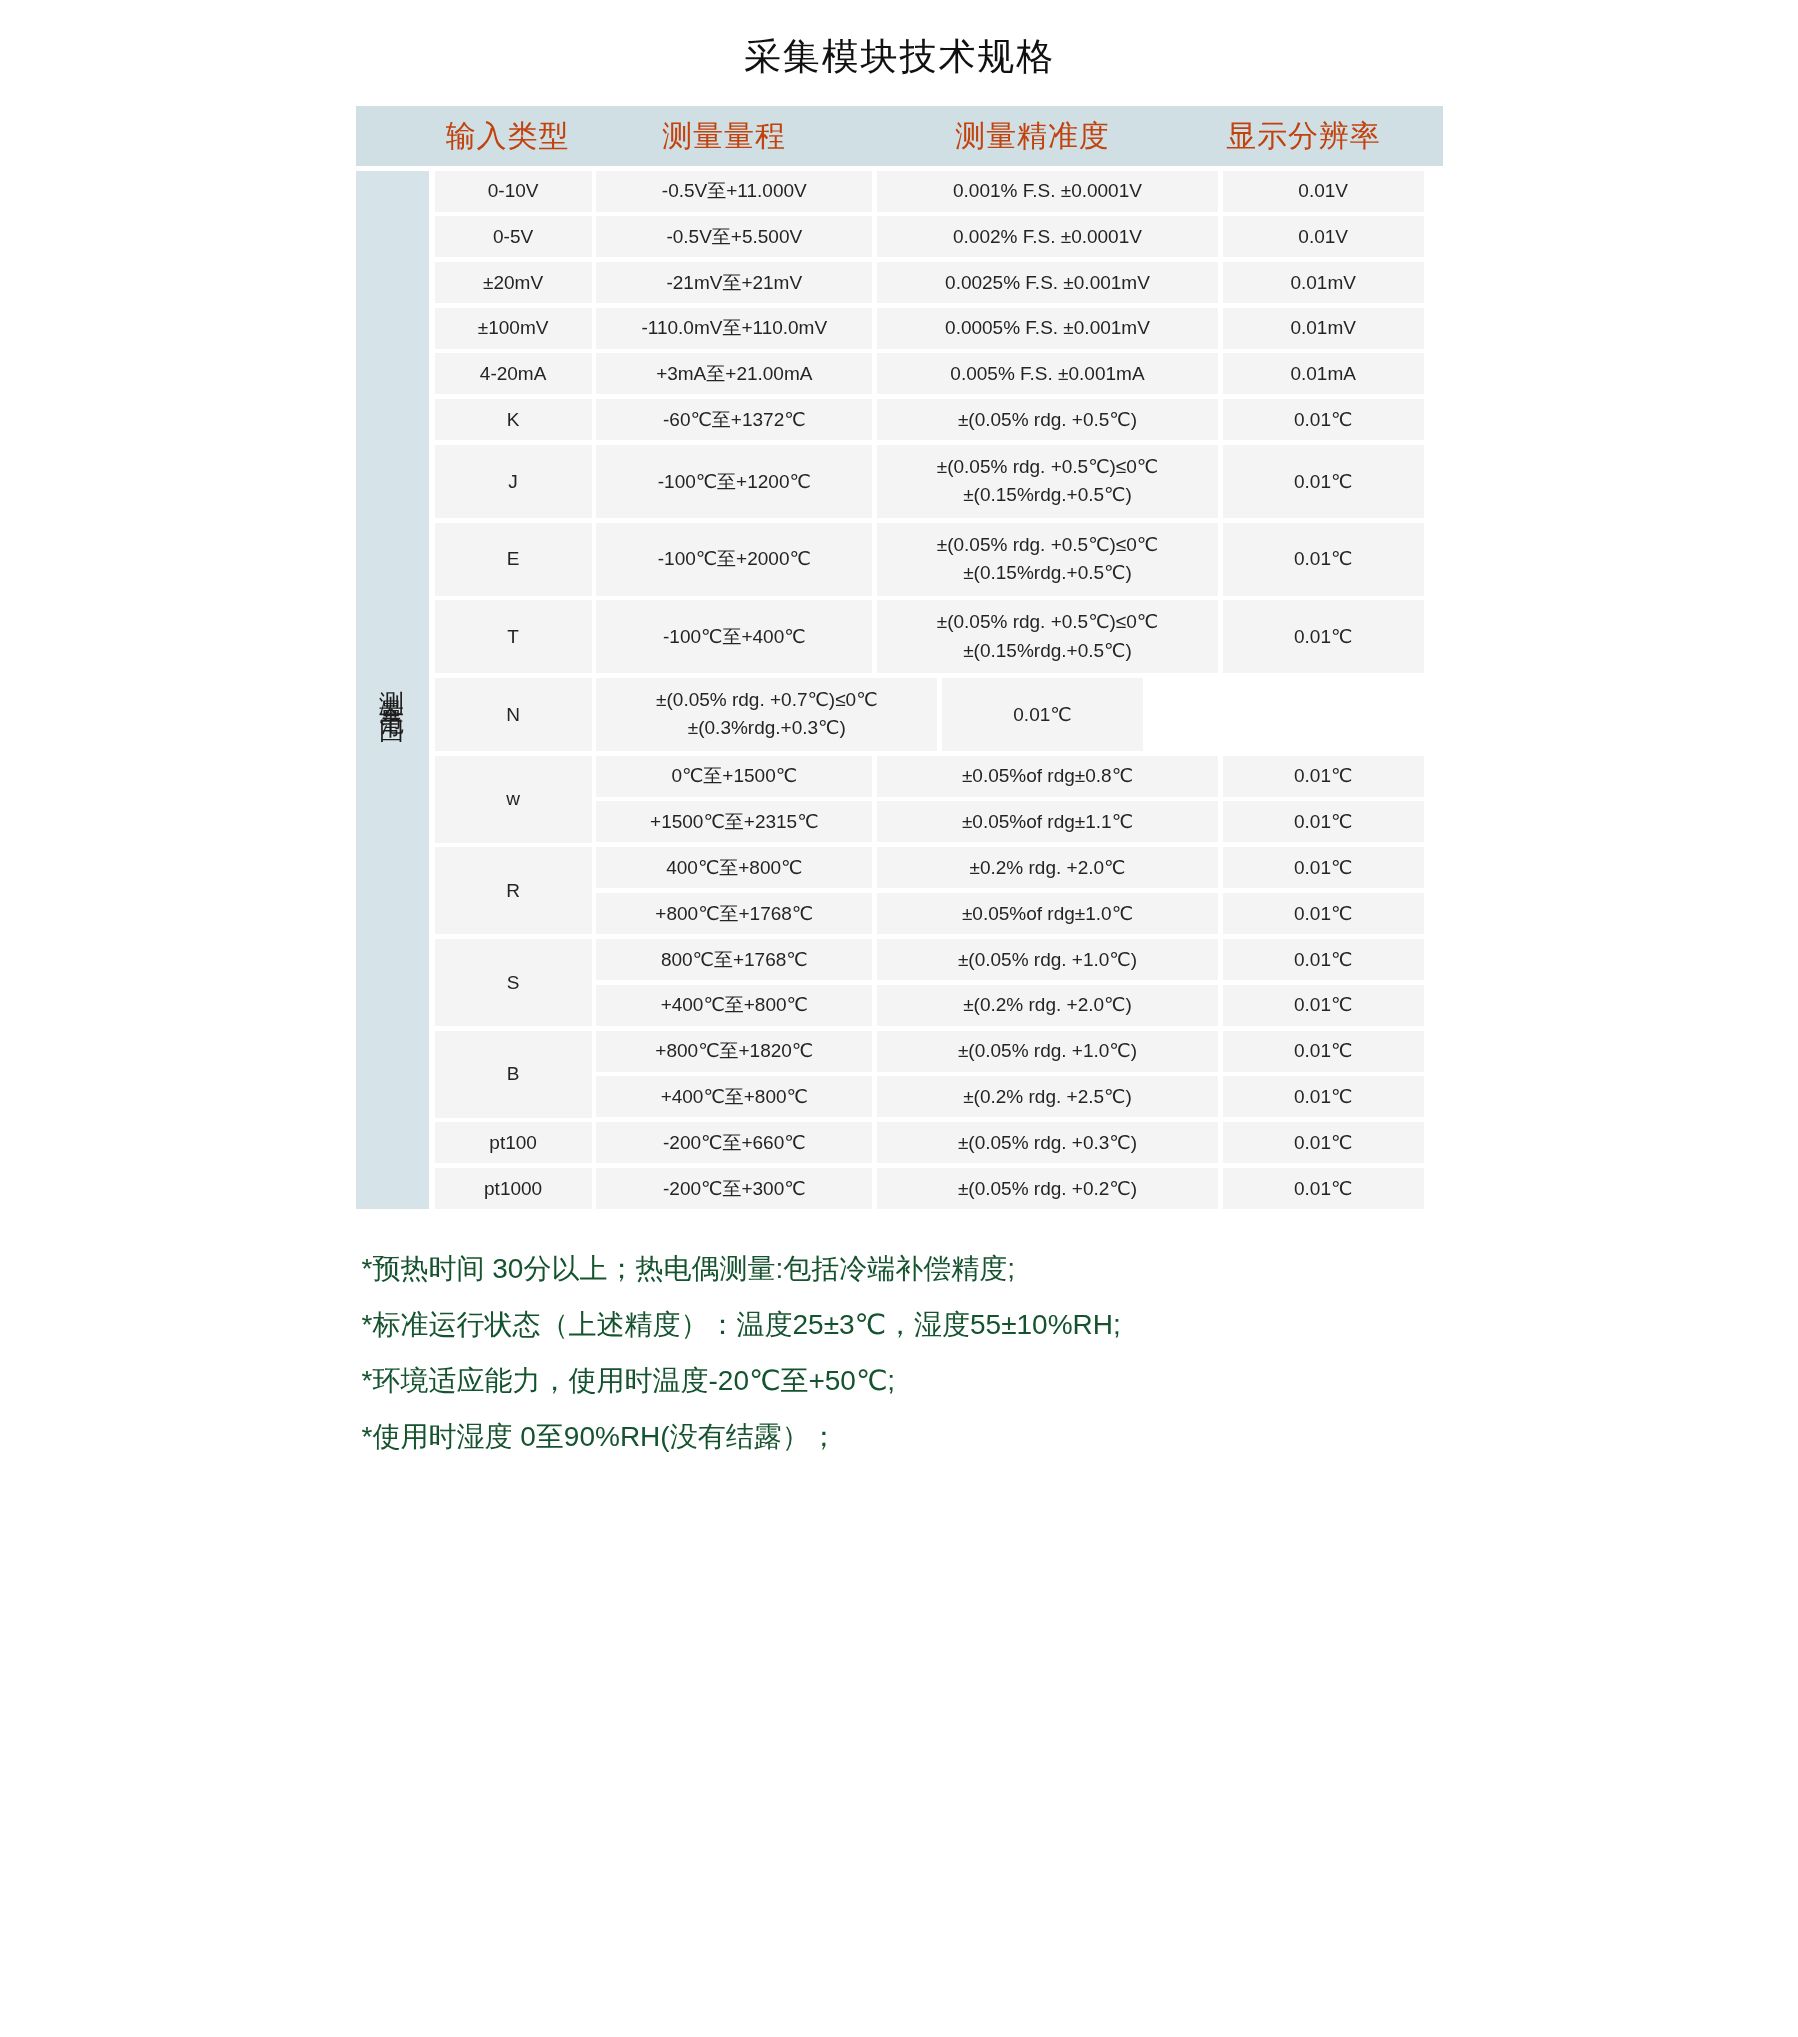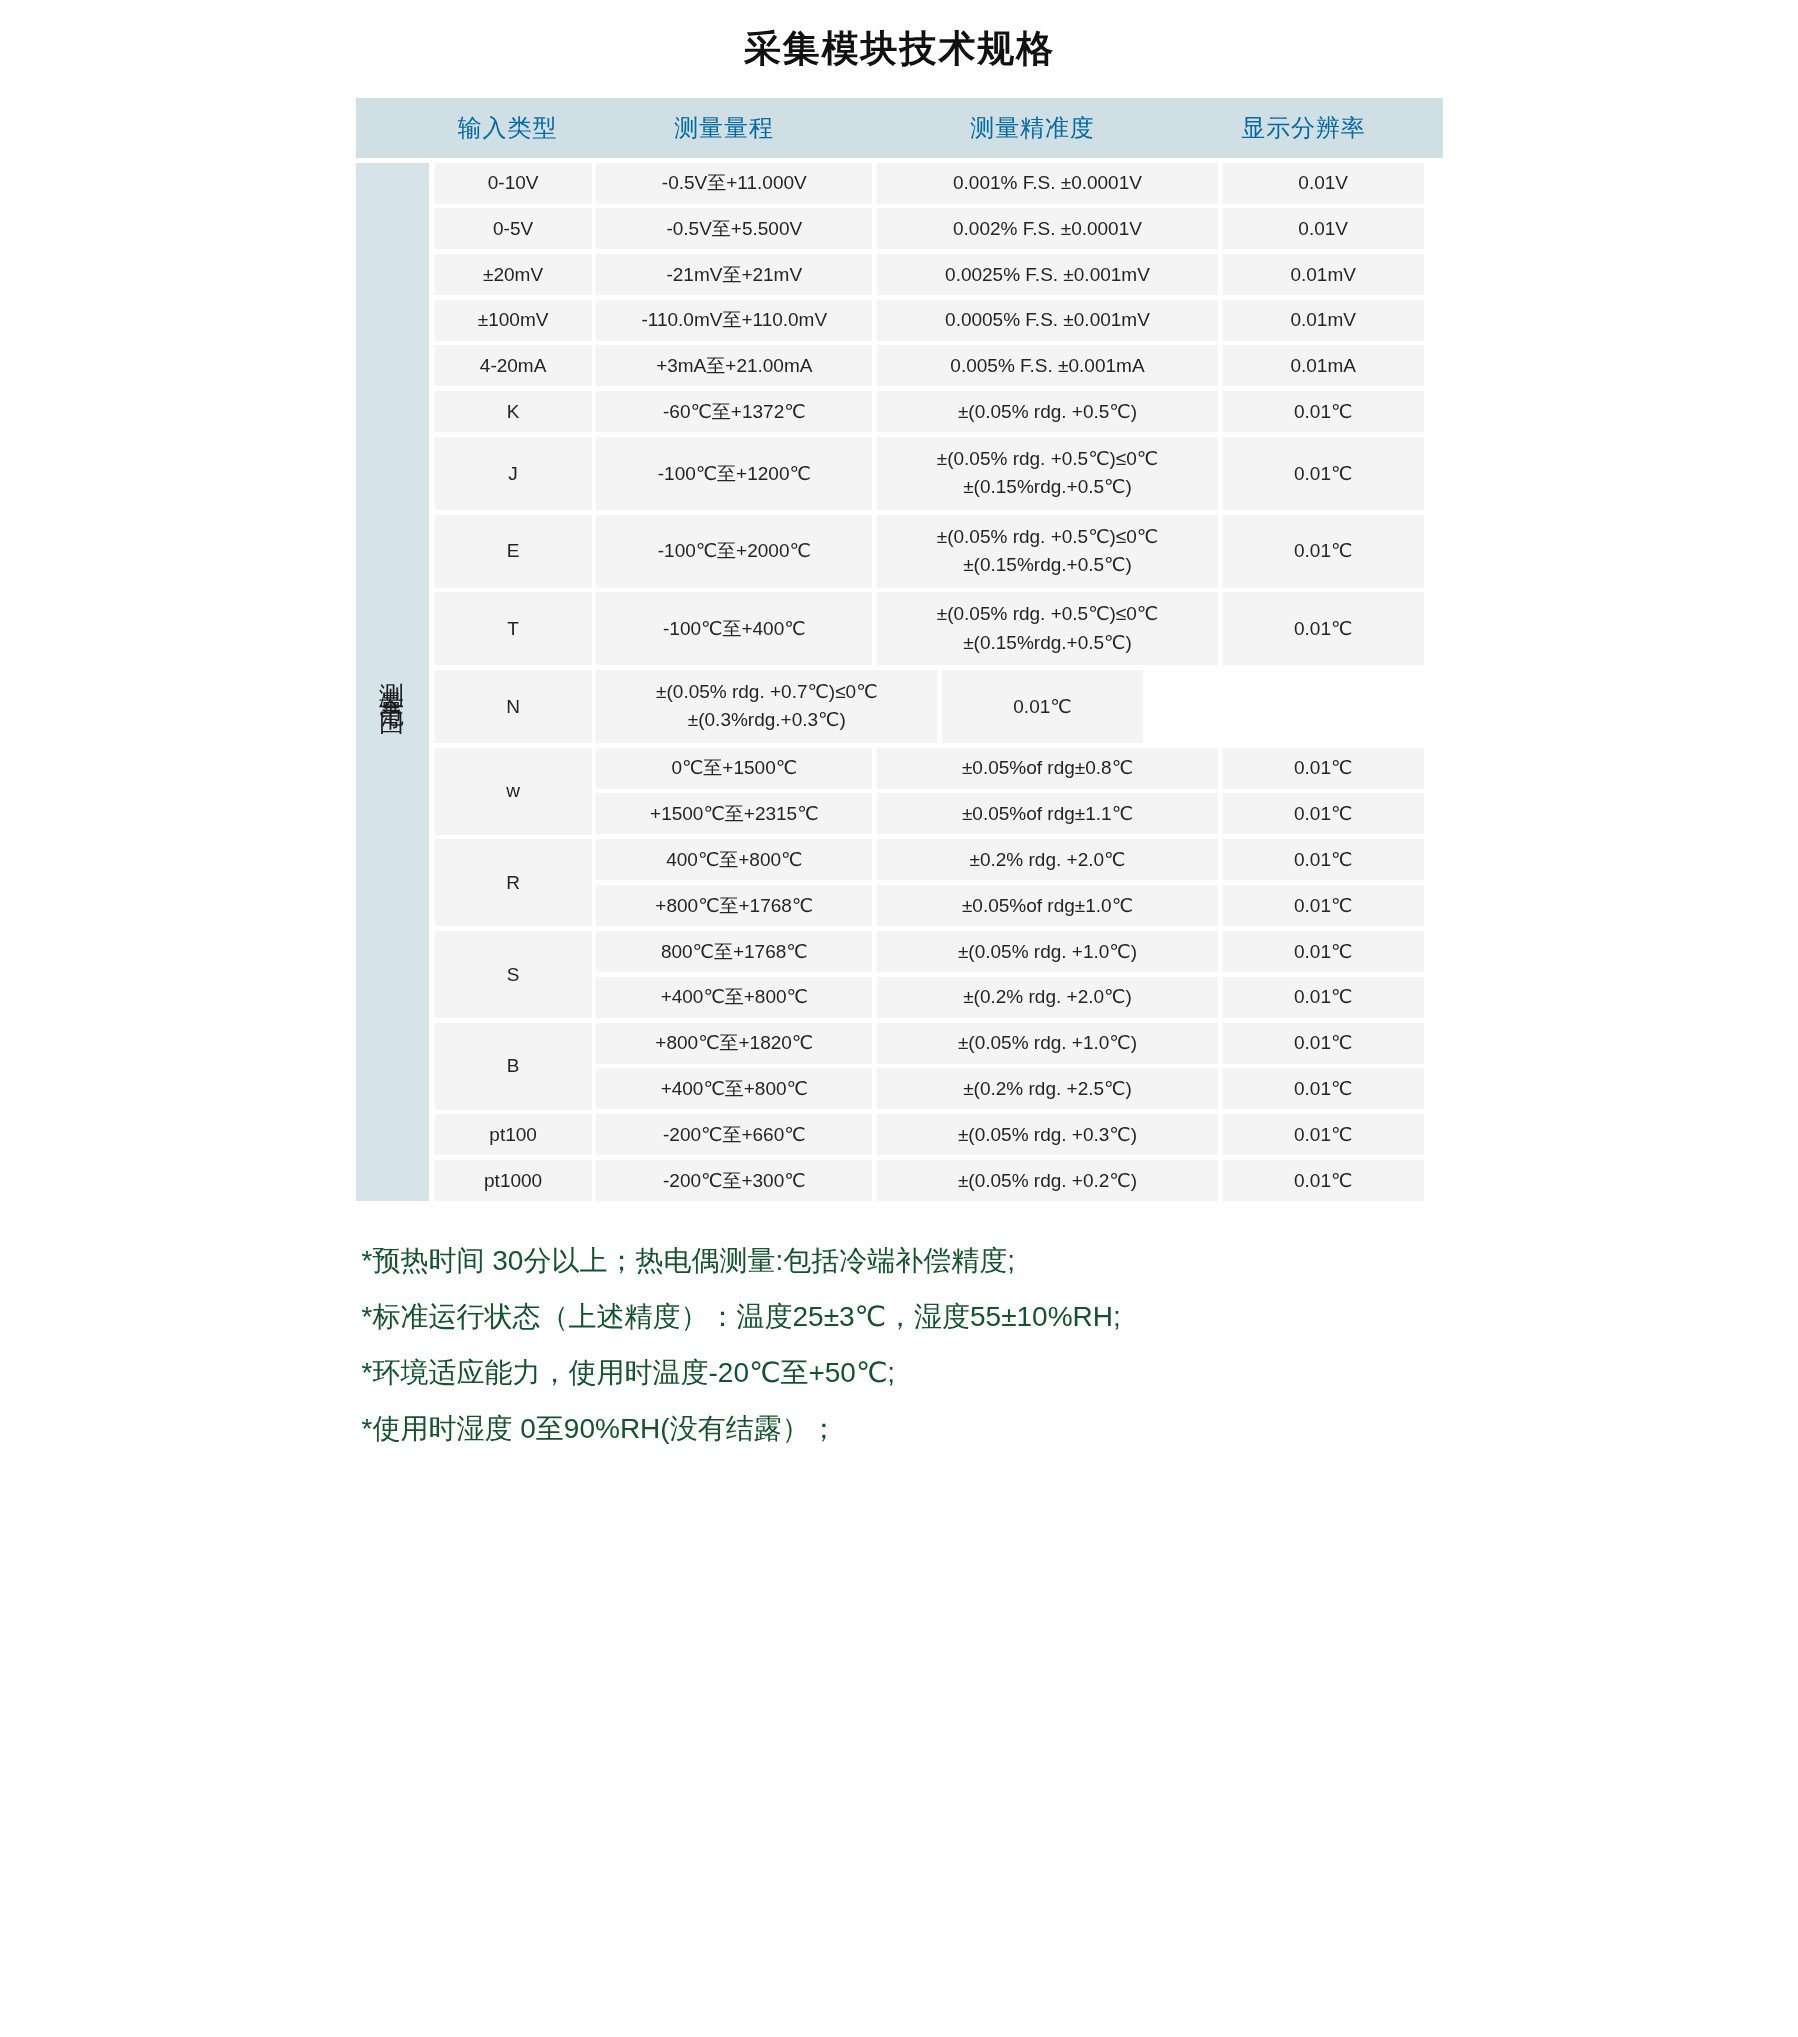"采集模块技术规格" .title { font-weight: bold -> normal; padding: 24px 0 24px 0 -> 32px 0 24px 0 }
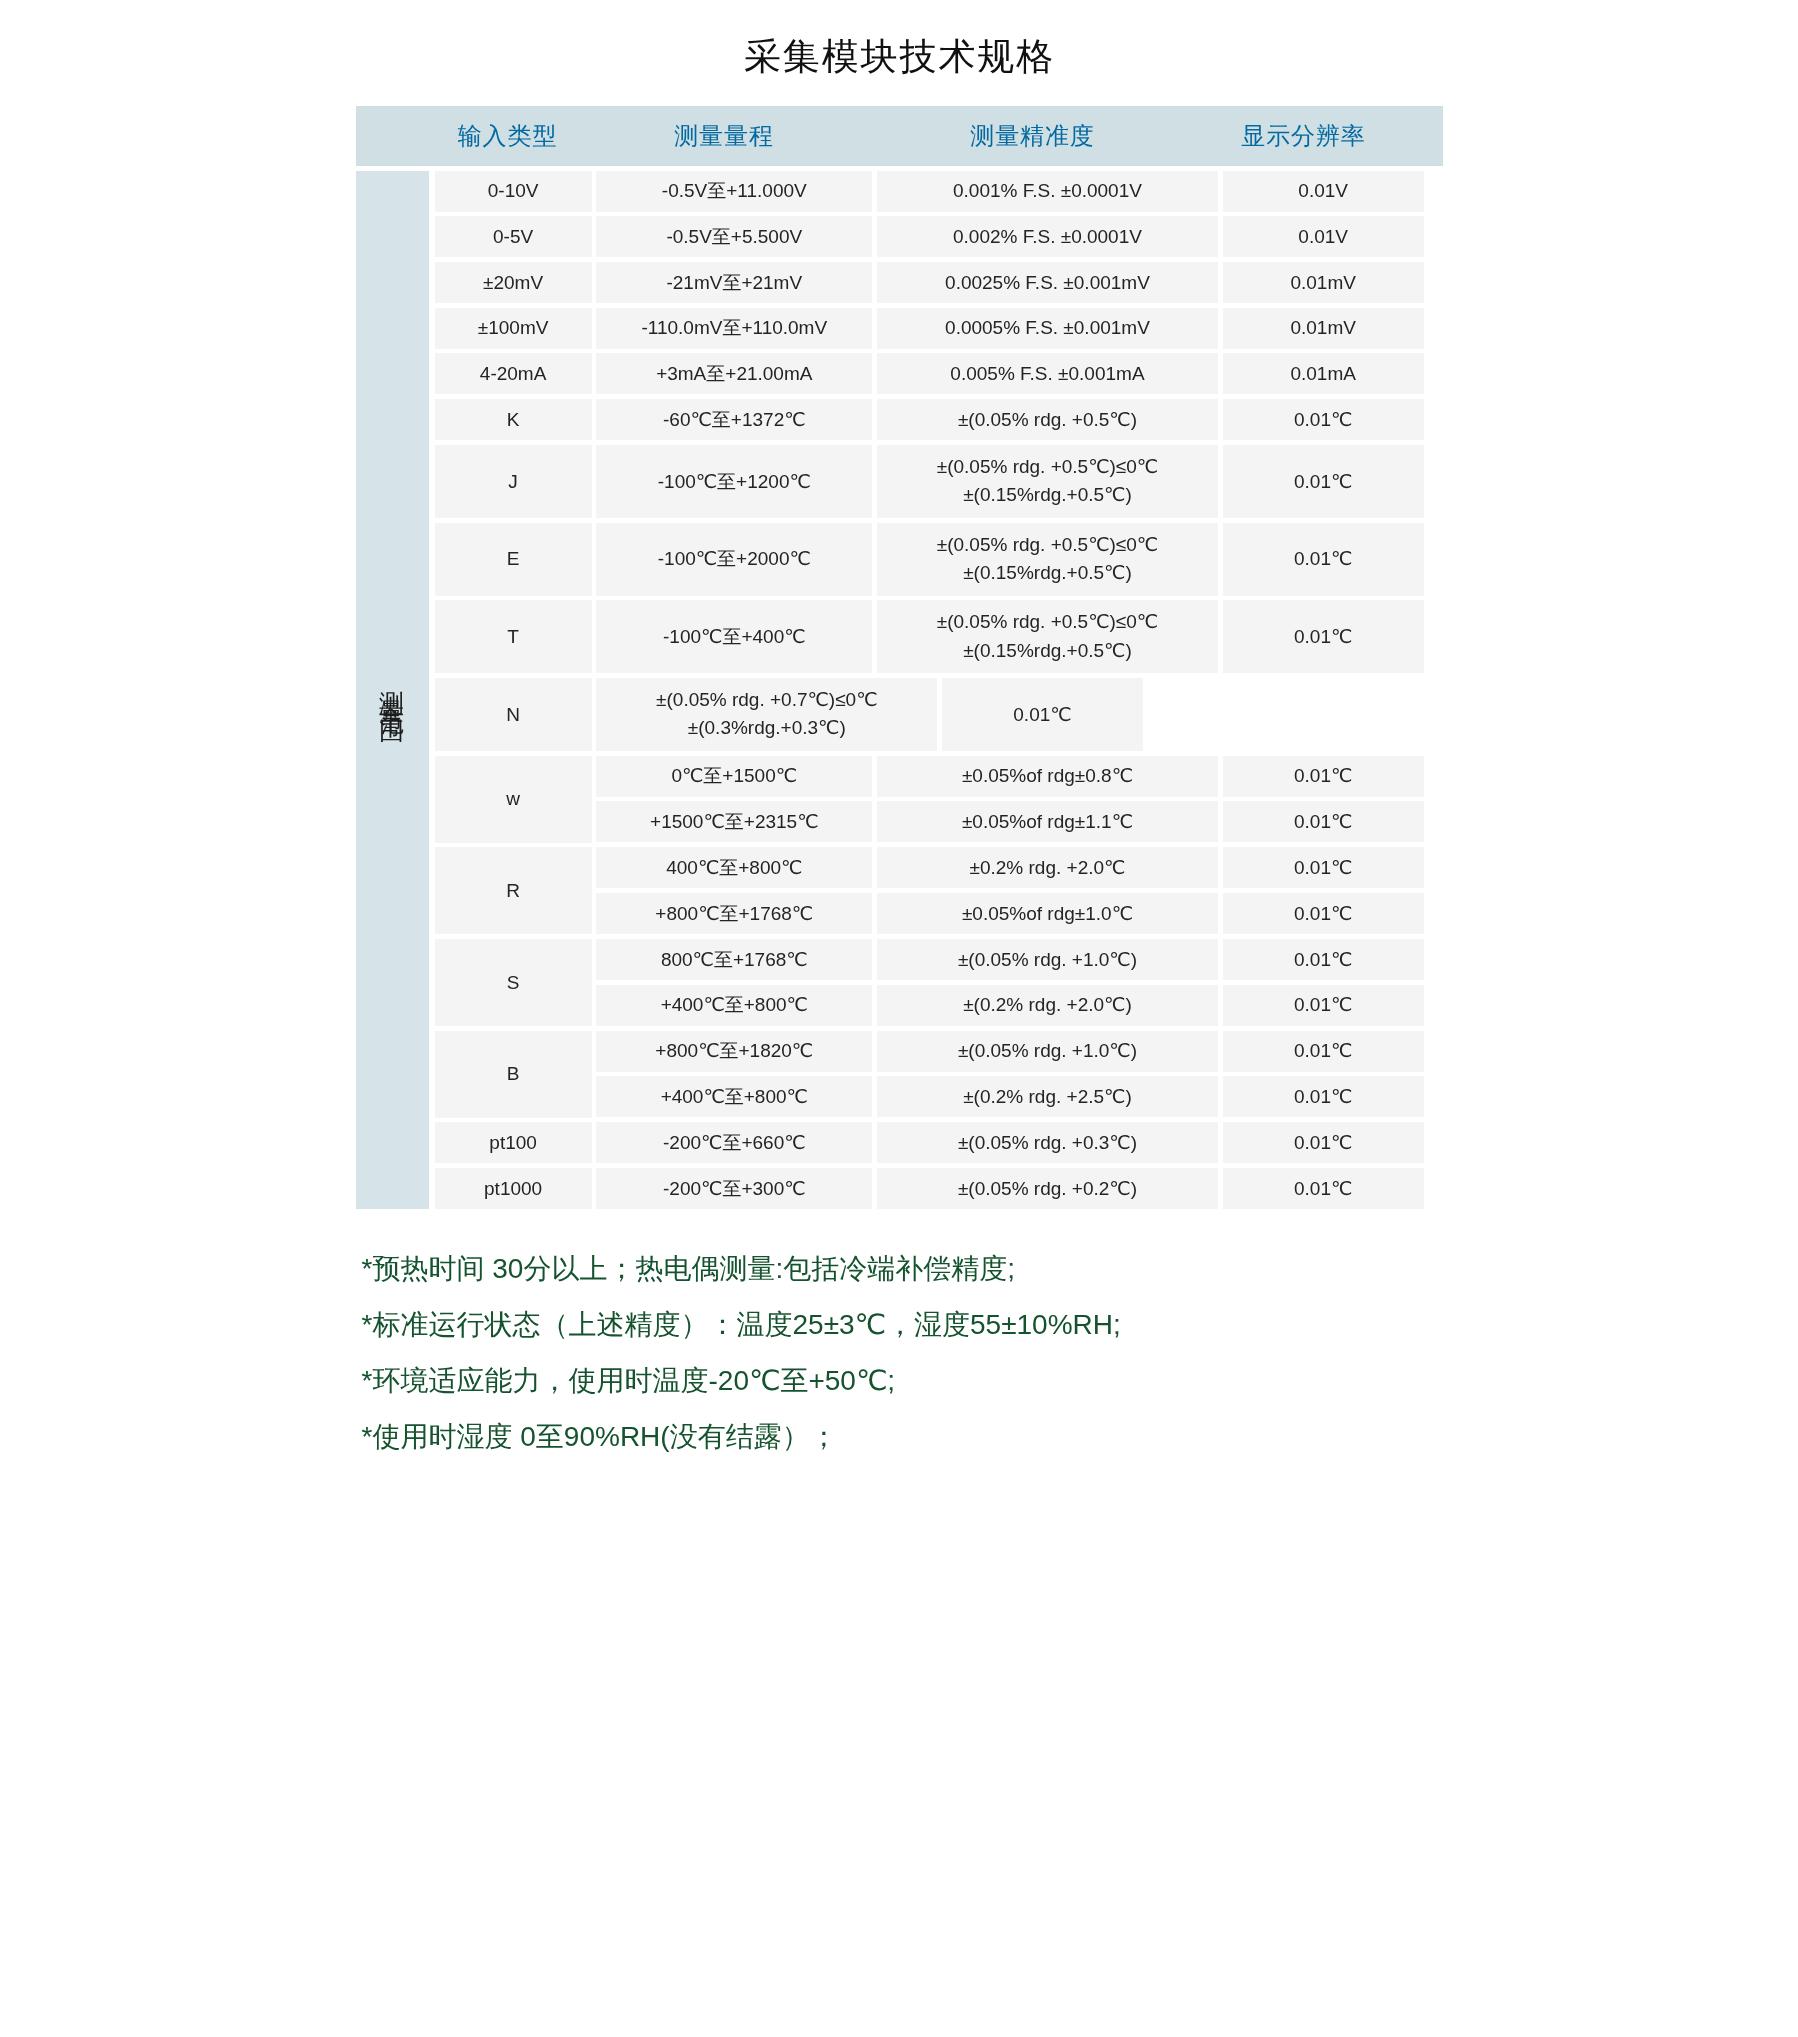"输入类型" .head-cell { color: #0369a1 -> #c2410c; font-size: 24px -> 30px }
